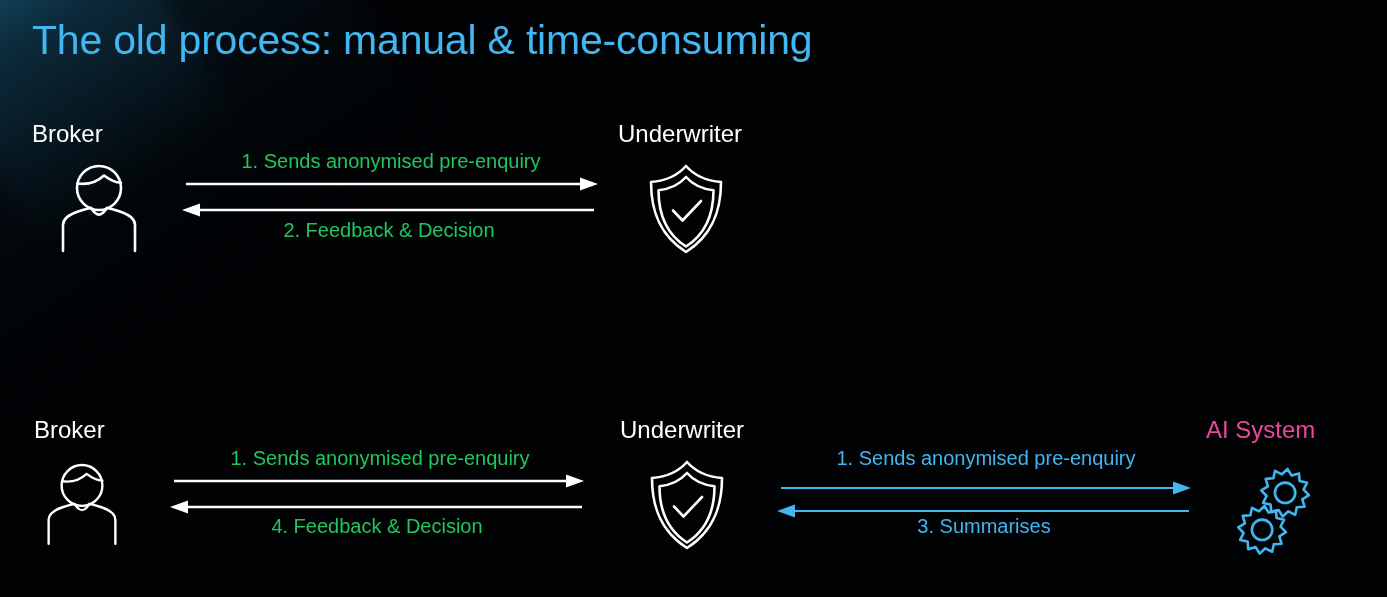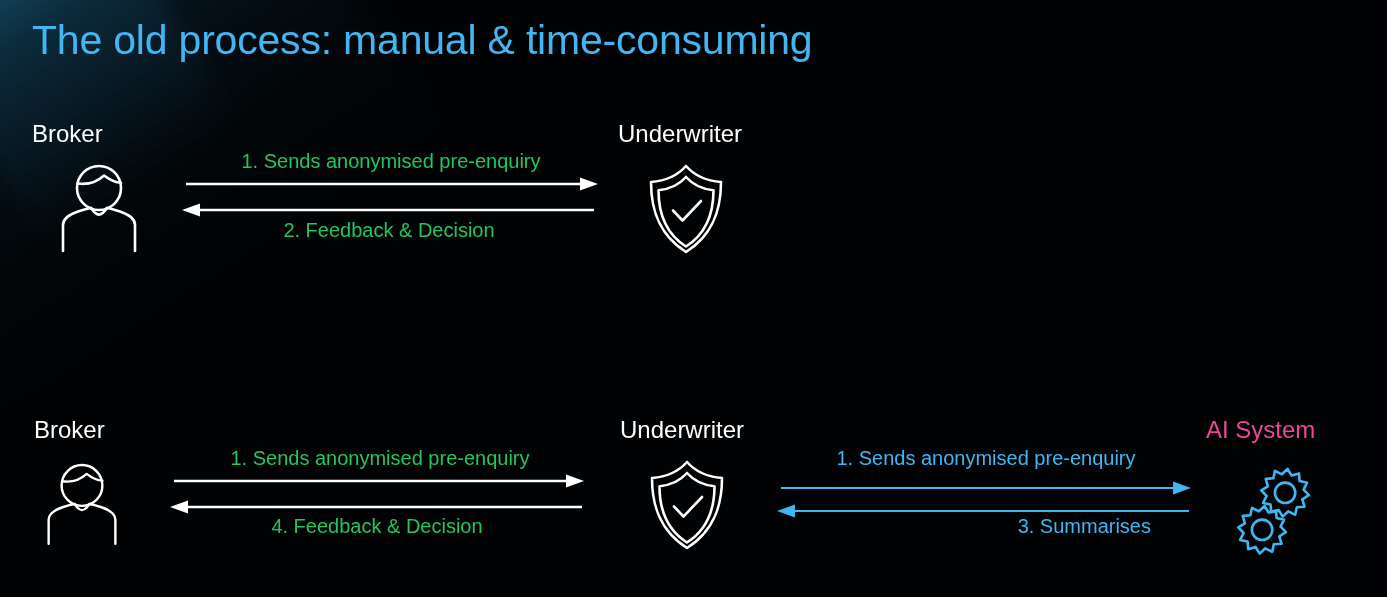"3. Summarises" div.flow-label { left: 737px -> 777px; text-align: right -> none }
